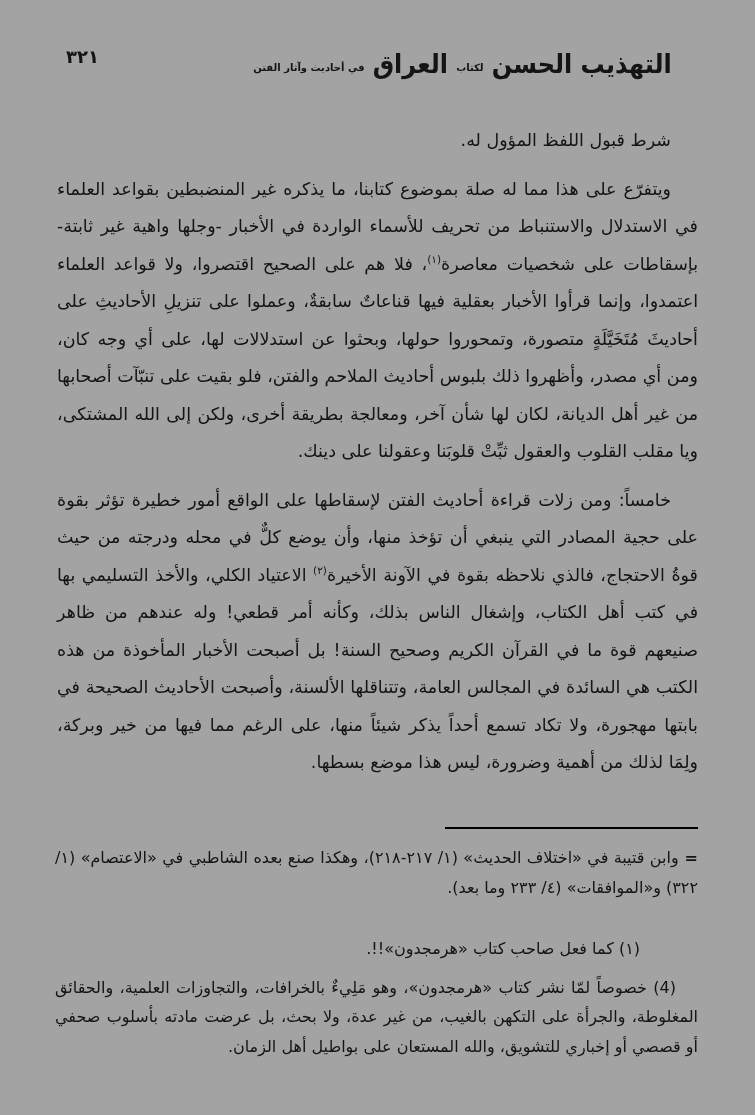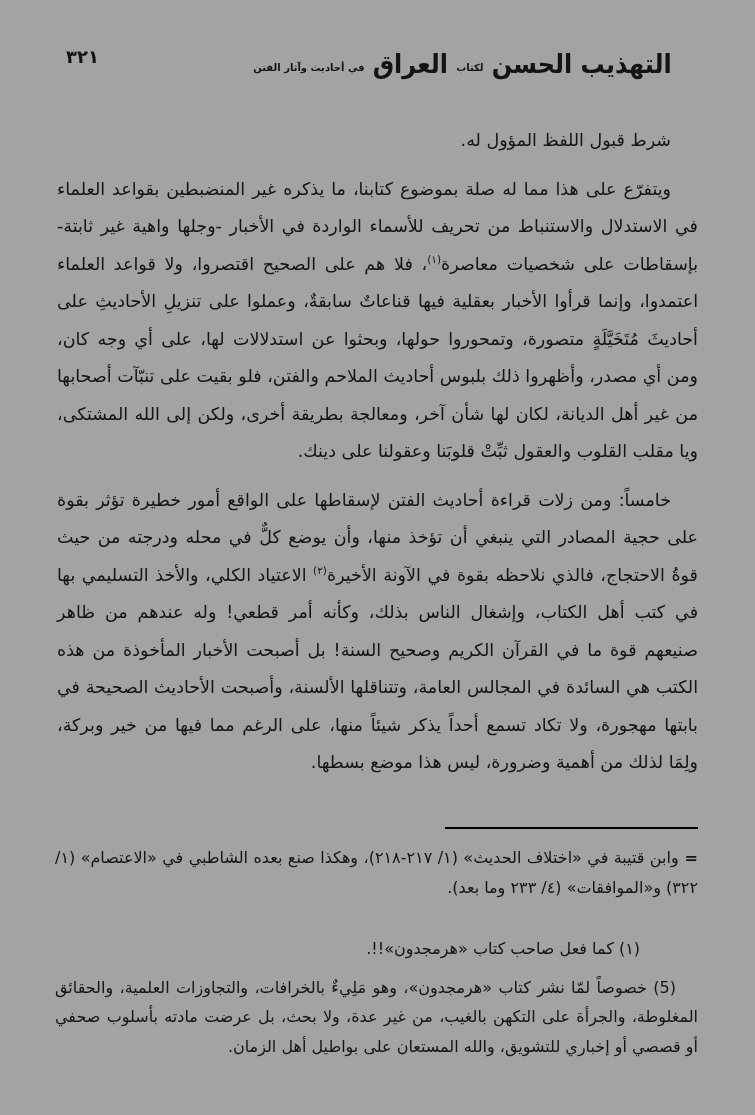"(5) خصوصاً لمّا نشر كتاب" p.footnote { text: 5 -> 4 }
